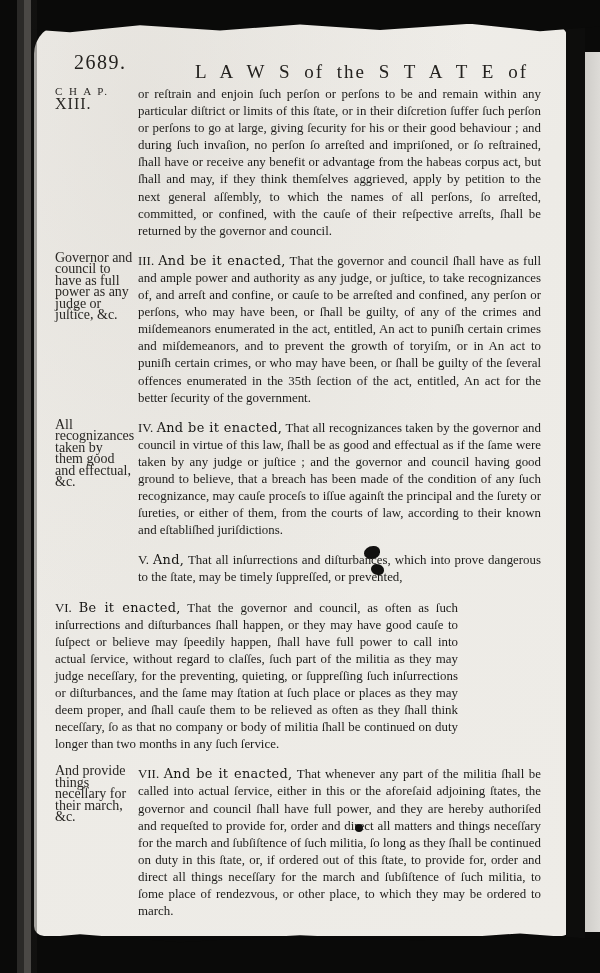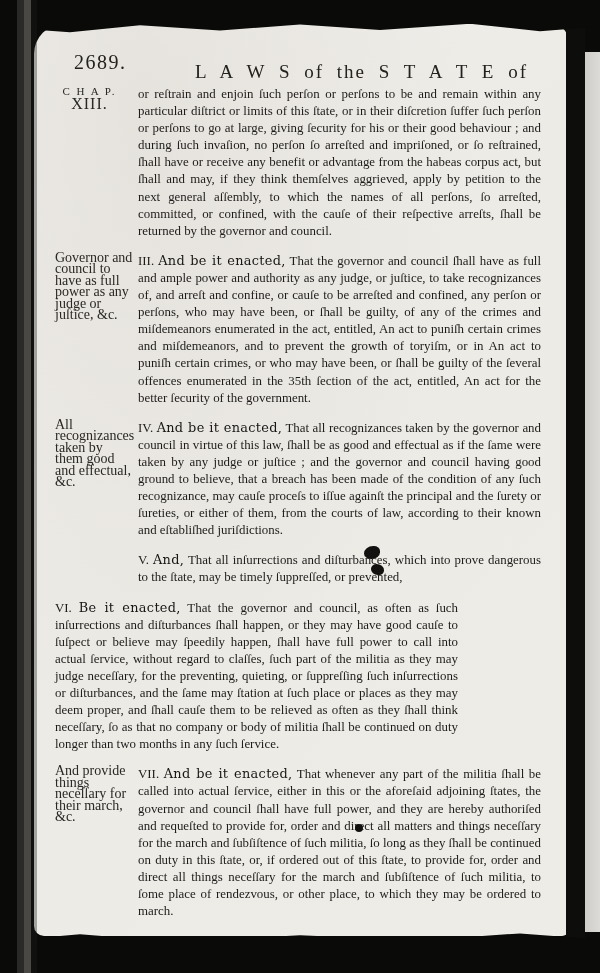"C H A P." .margin-chap { text-align: center -> none }
